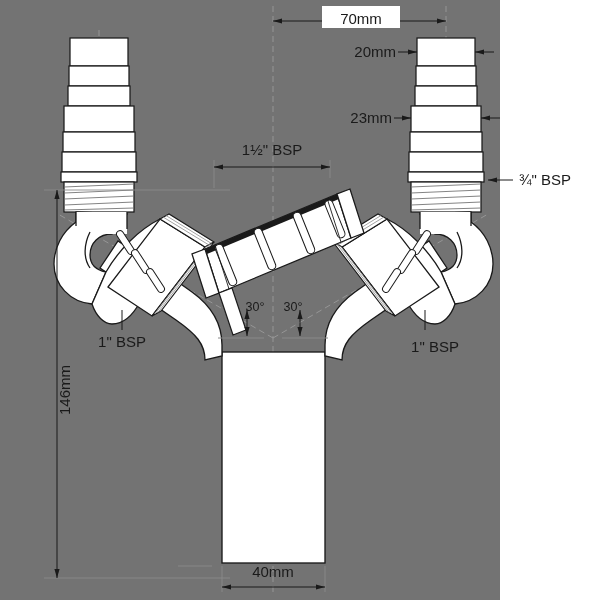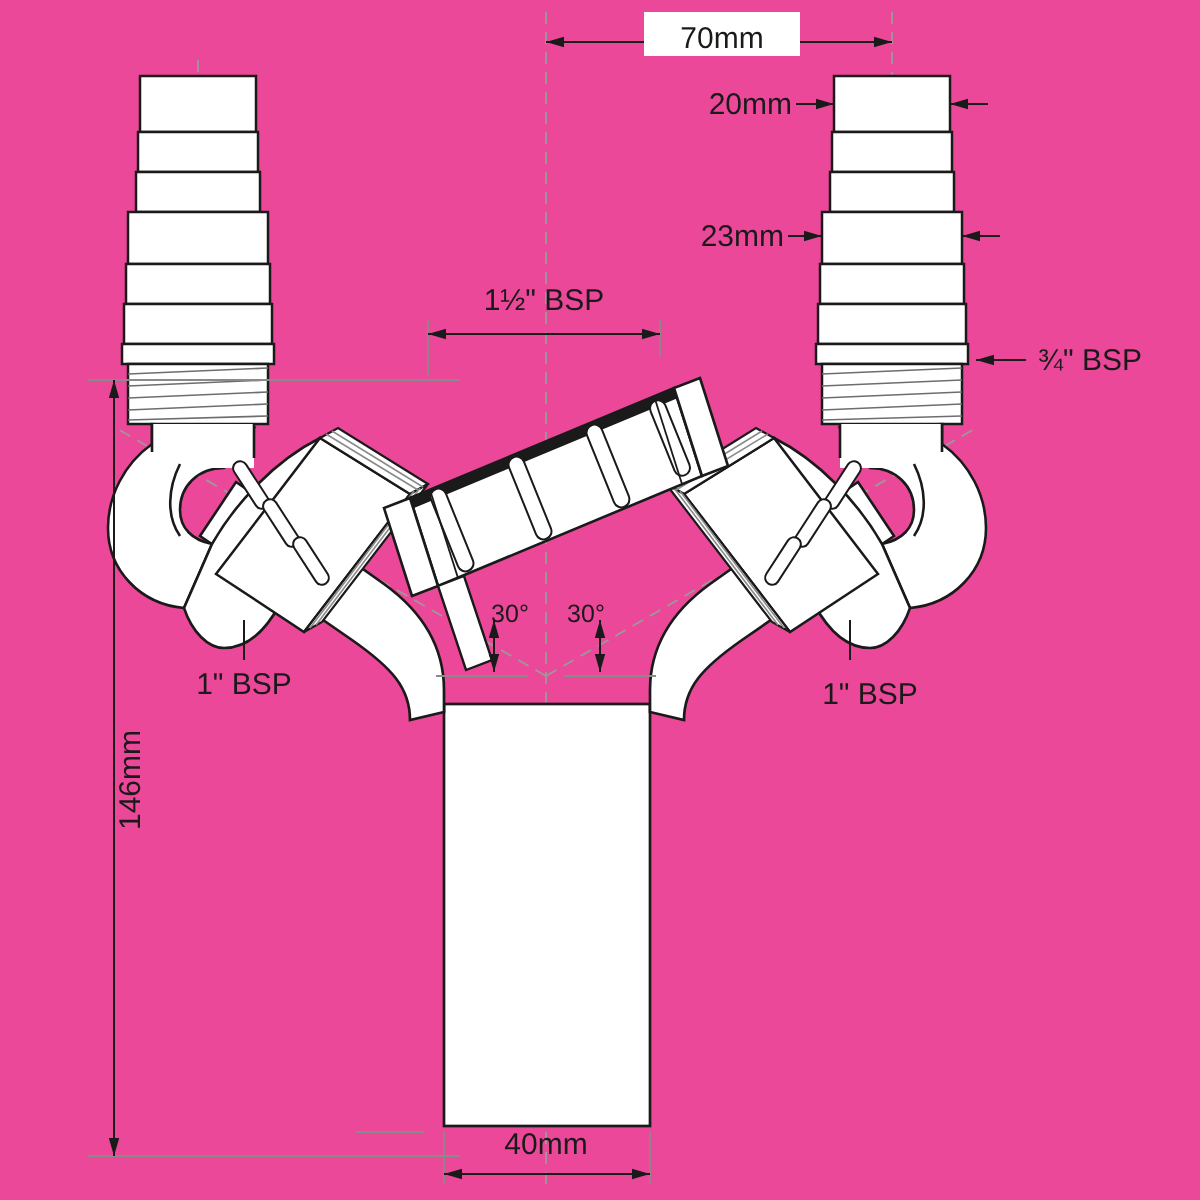"70mm" #stage { background: #ec4899 -> #737373; width: 600px -> 500px }
